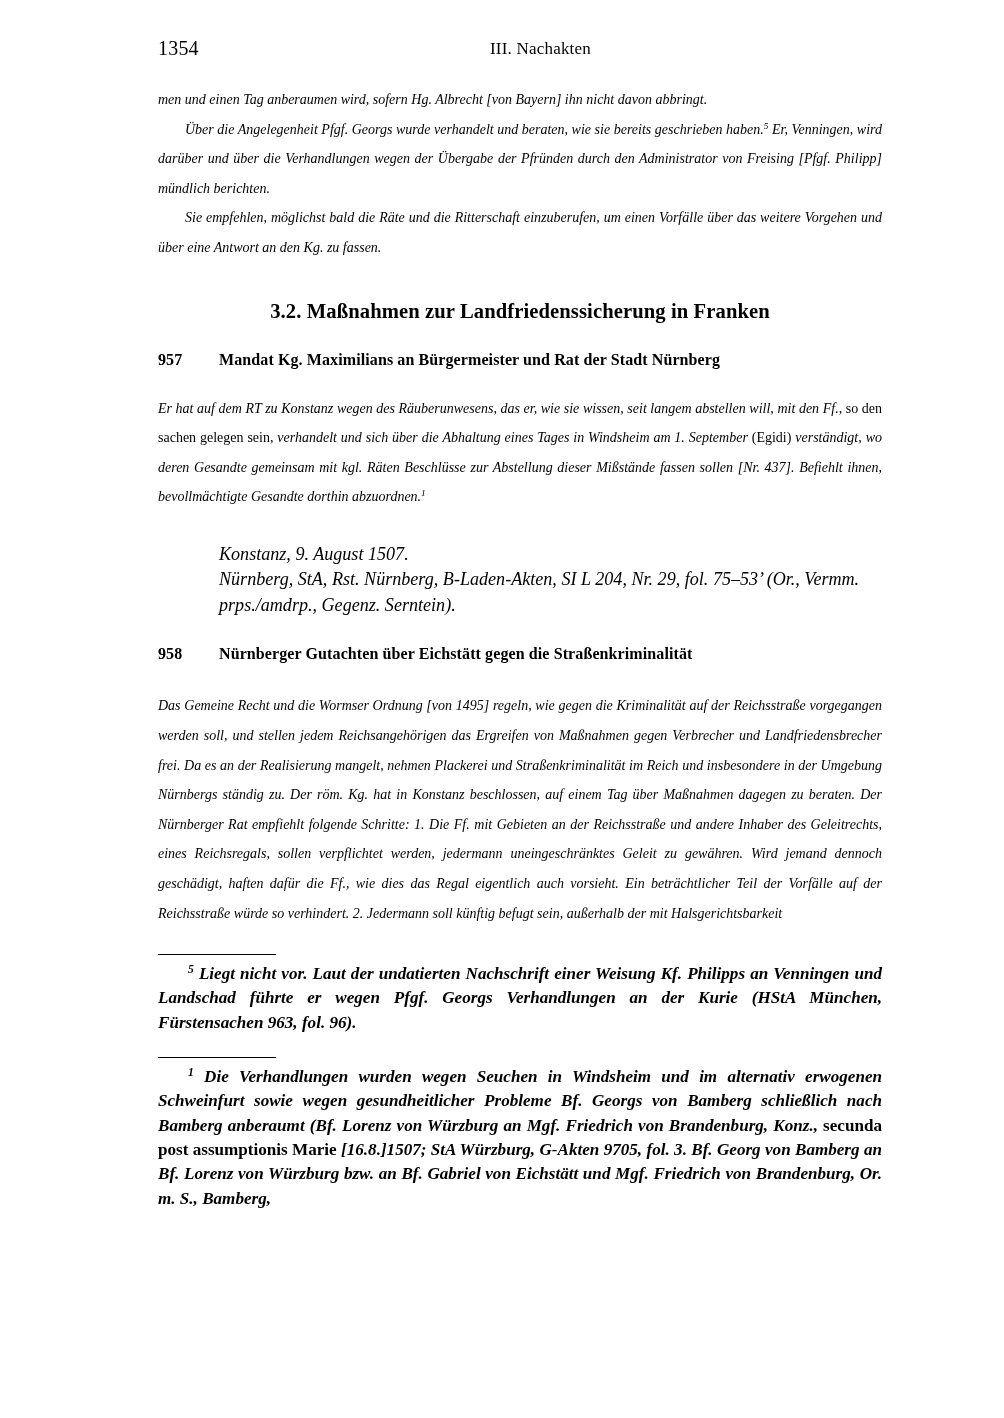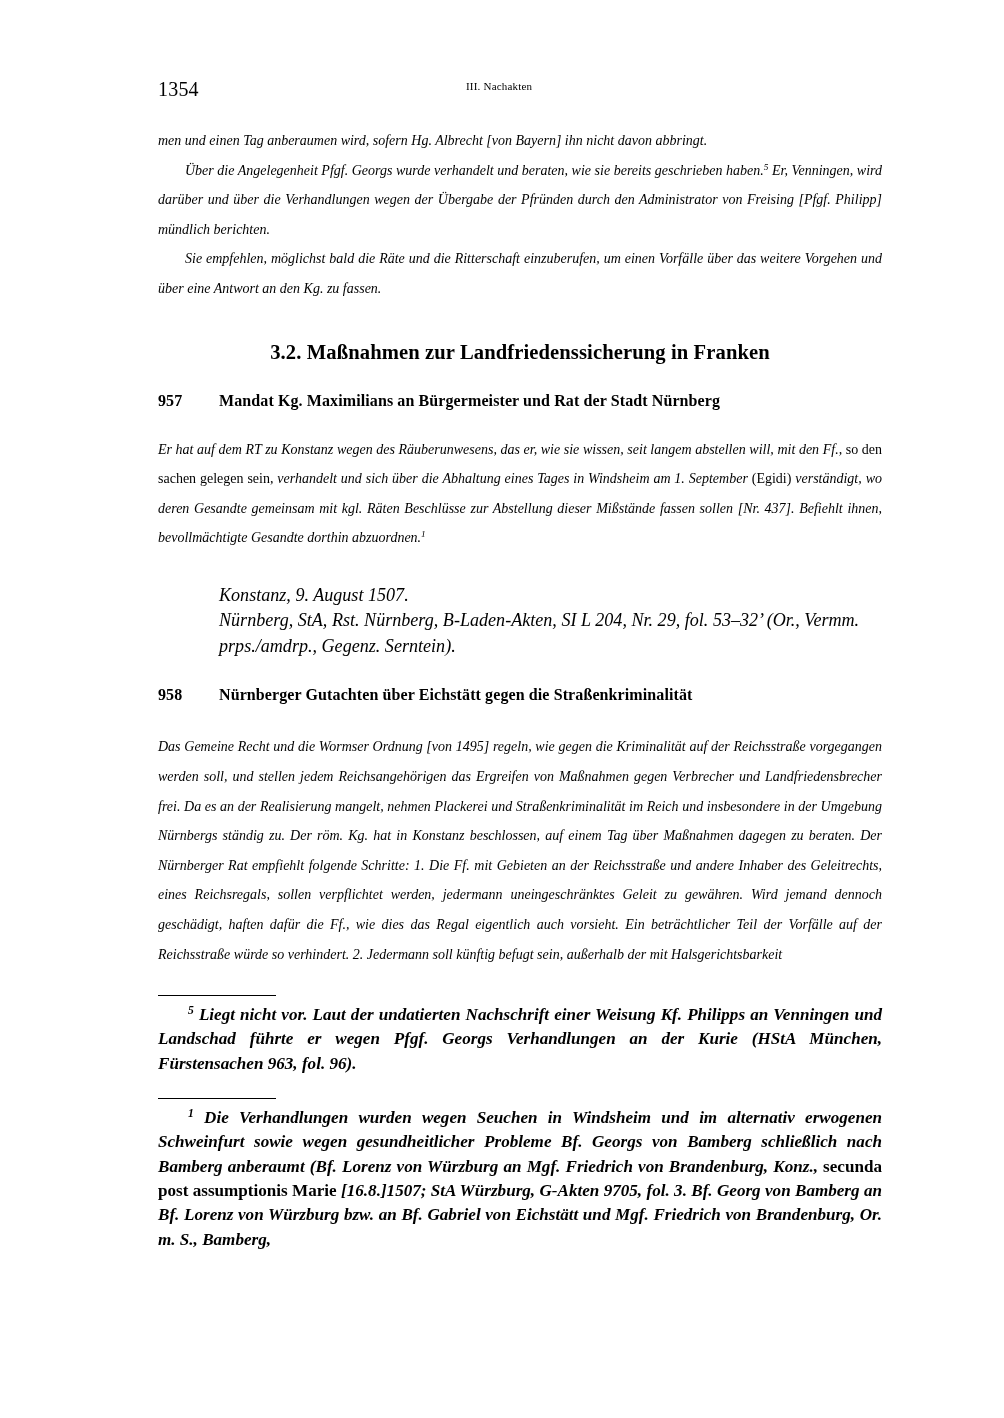"1354" .page { padding: 78px 122px 0 158px -> 37px 122px 0 158px }
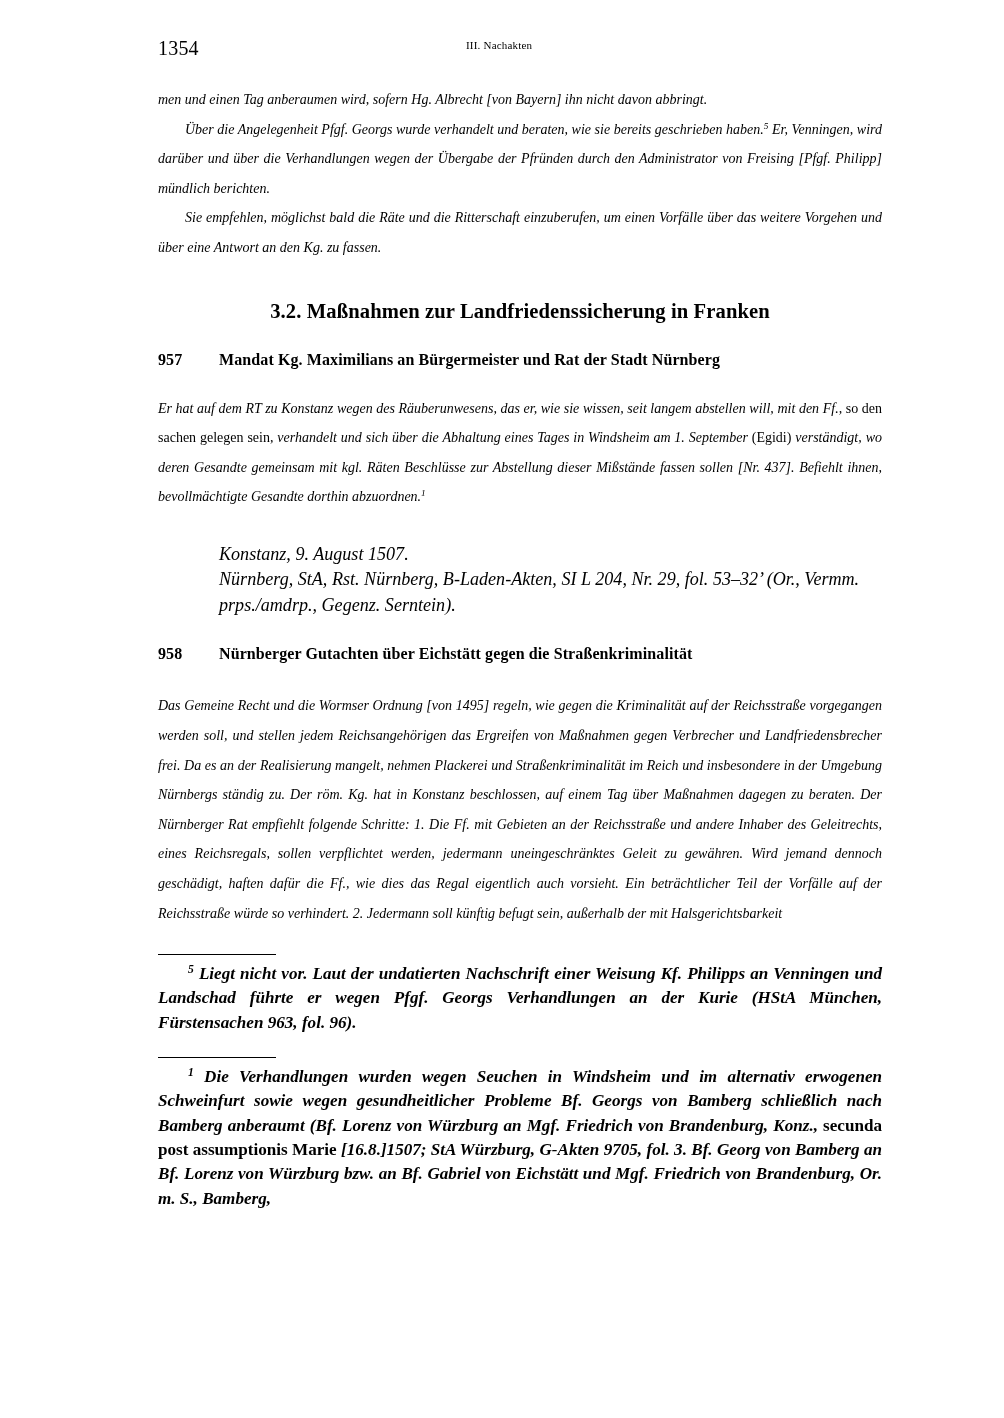"III. Nachakten" .runtitle { font-size: 11px -> 17px; left: 308px -> 332px }
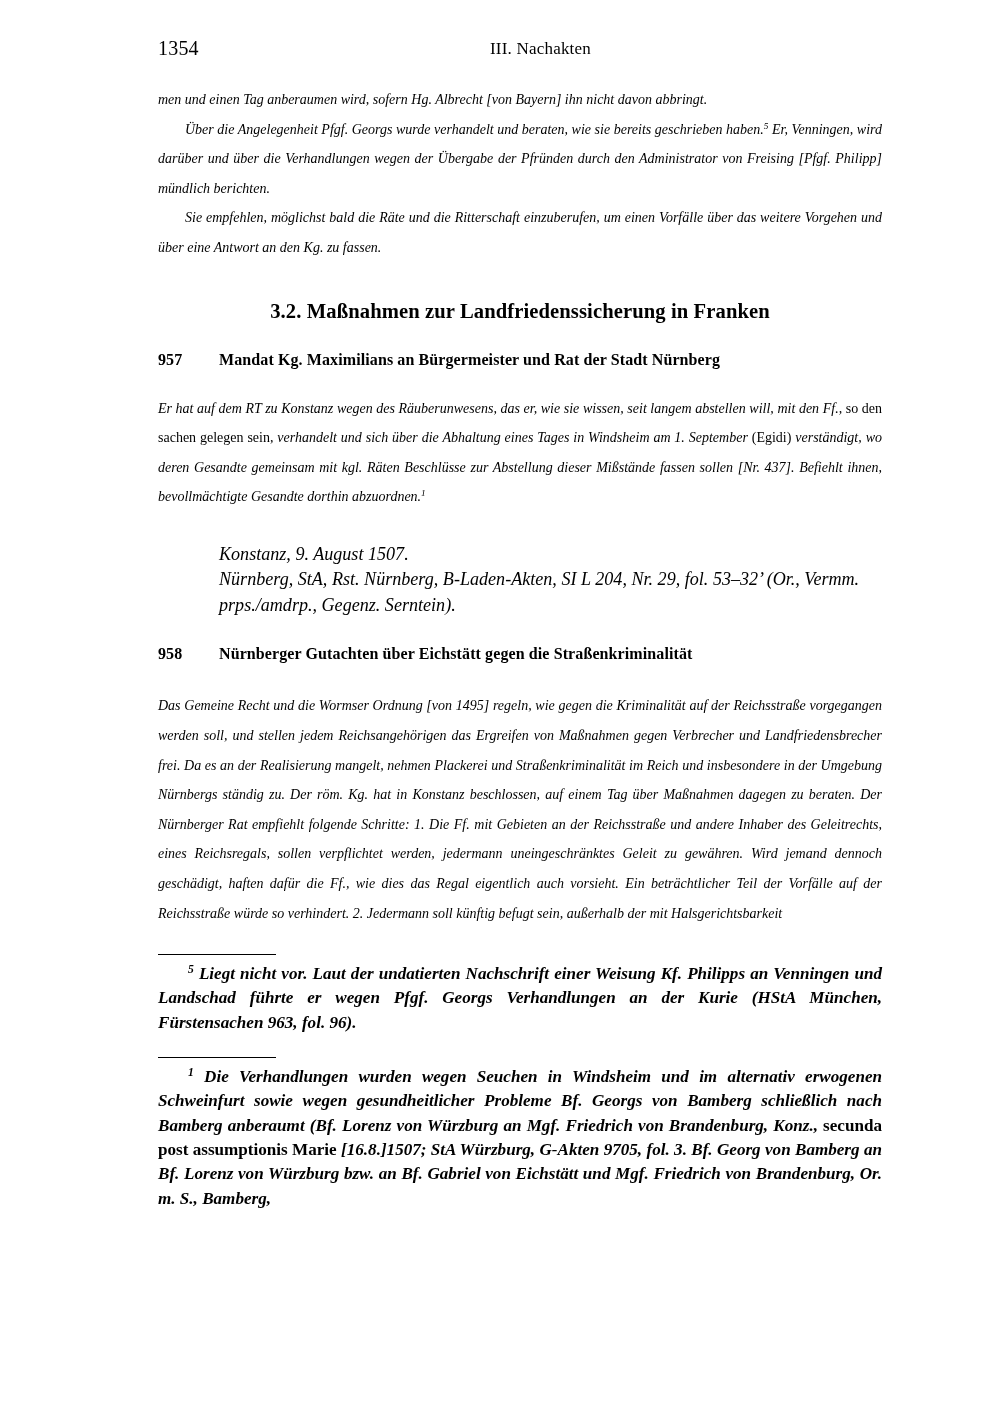"Nürnberg, StA, Rst. Nürnberg," div { text: 53–32’ -> 75–53’ }
